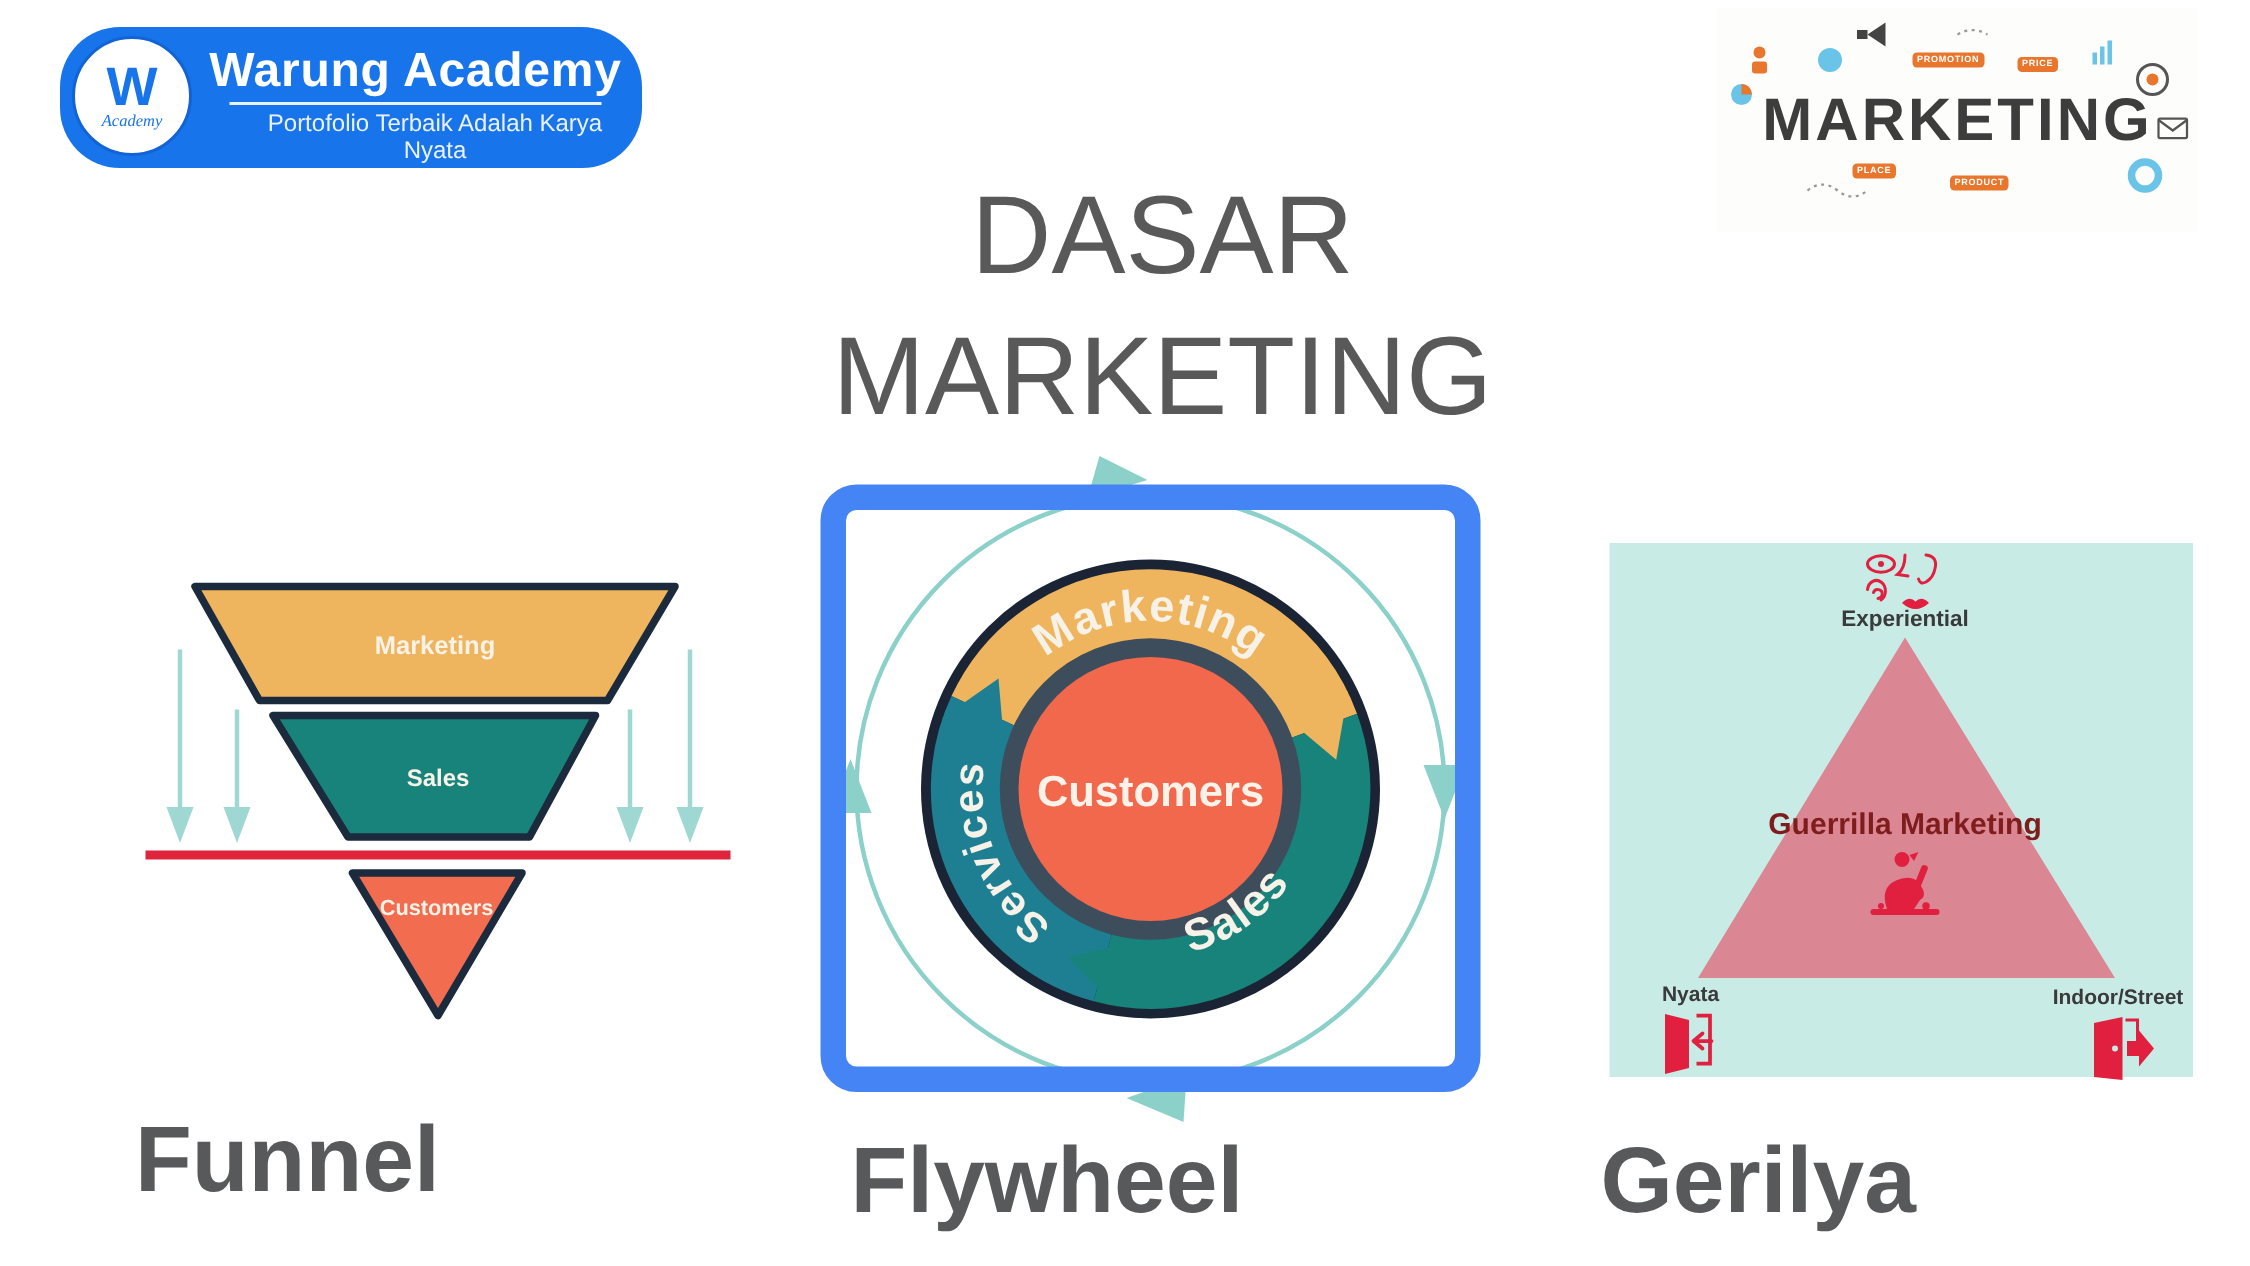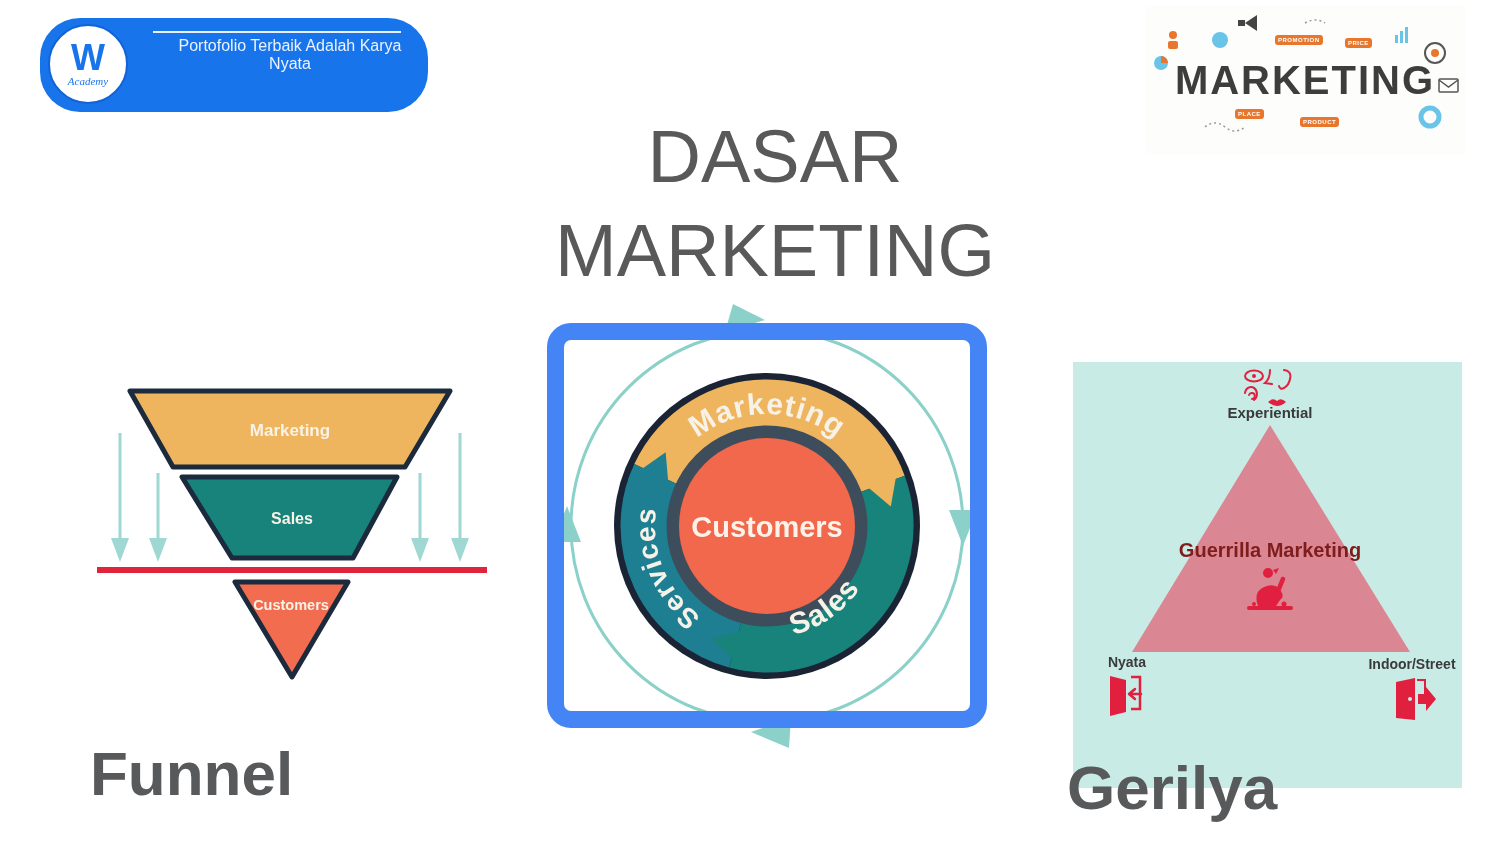"Warung Academy" div.logo-brand { html: none -> <div>Warung Academy</div> }
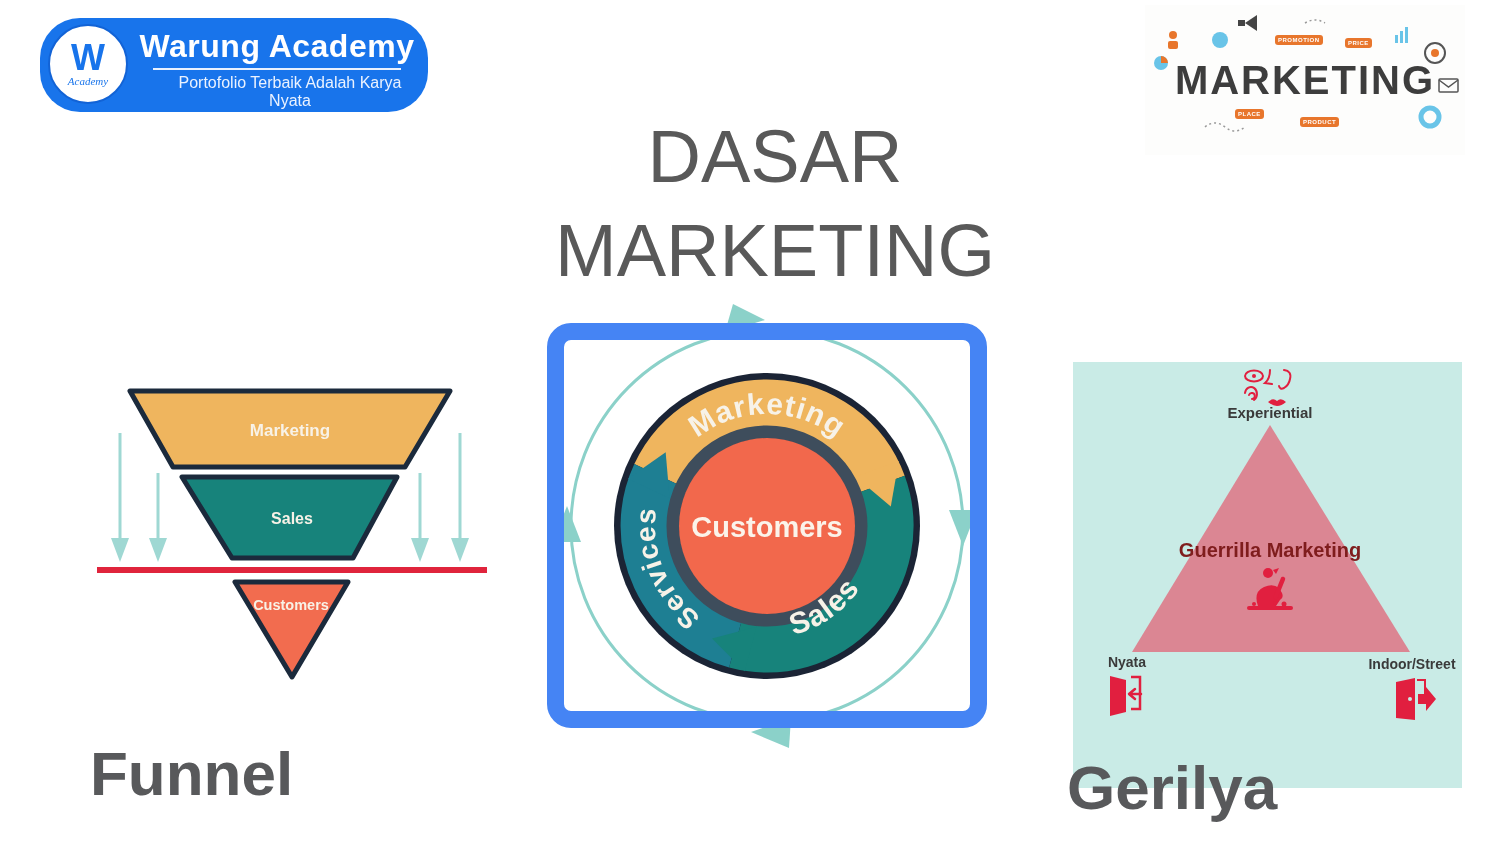"Experiential" .gerilya-panel { height: 426px -> 356px }
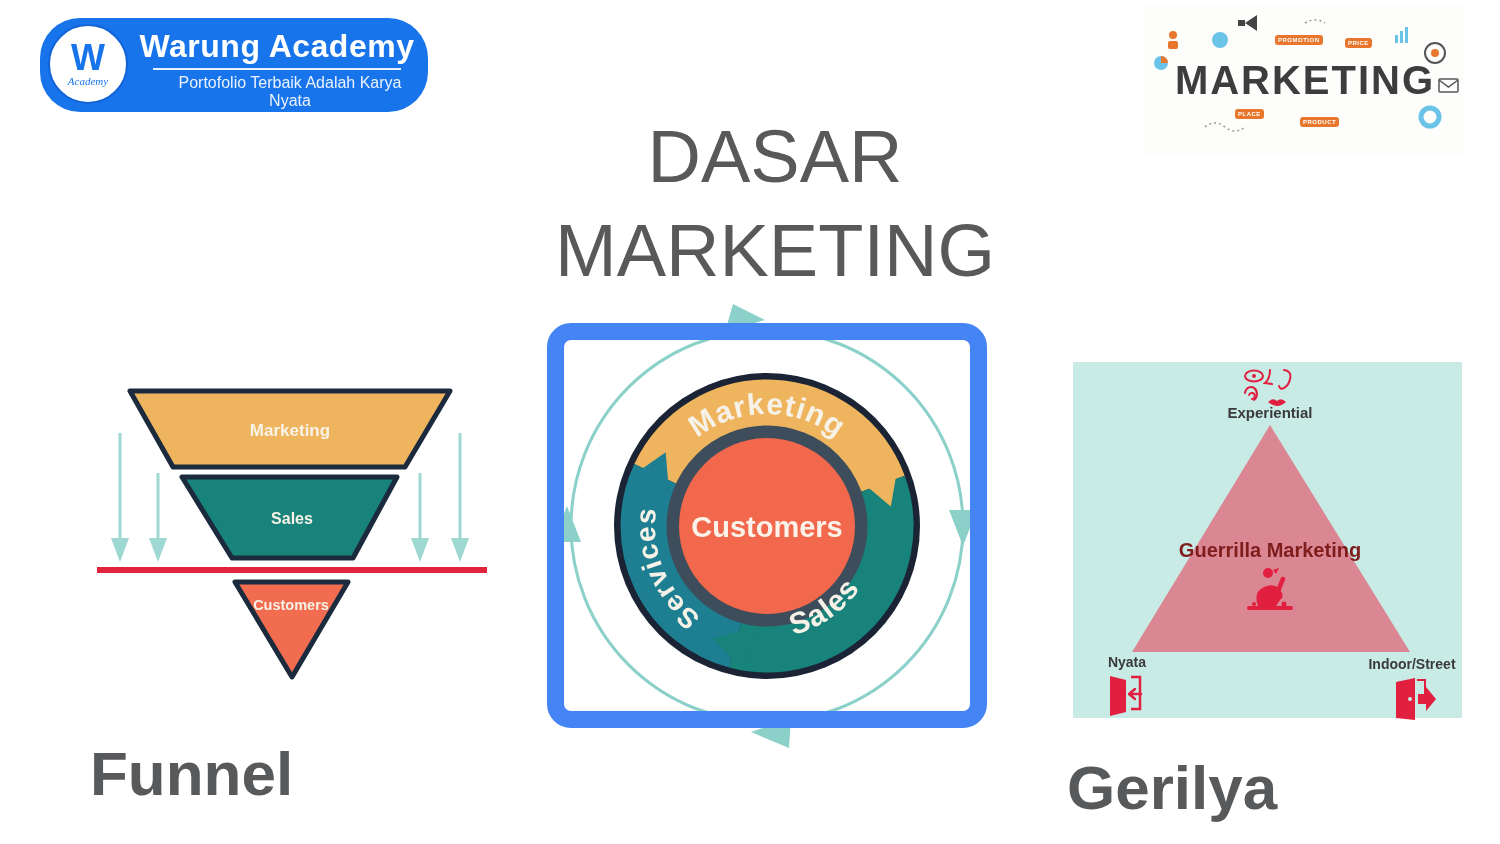"Flywheel" div.caption { html: none -> <div>Flywheel</div> }
